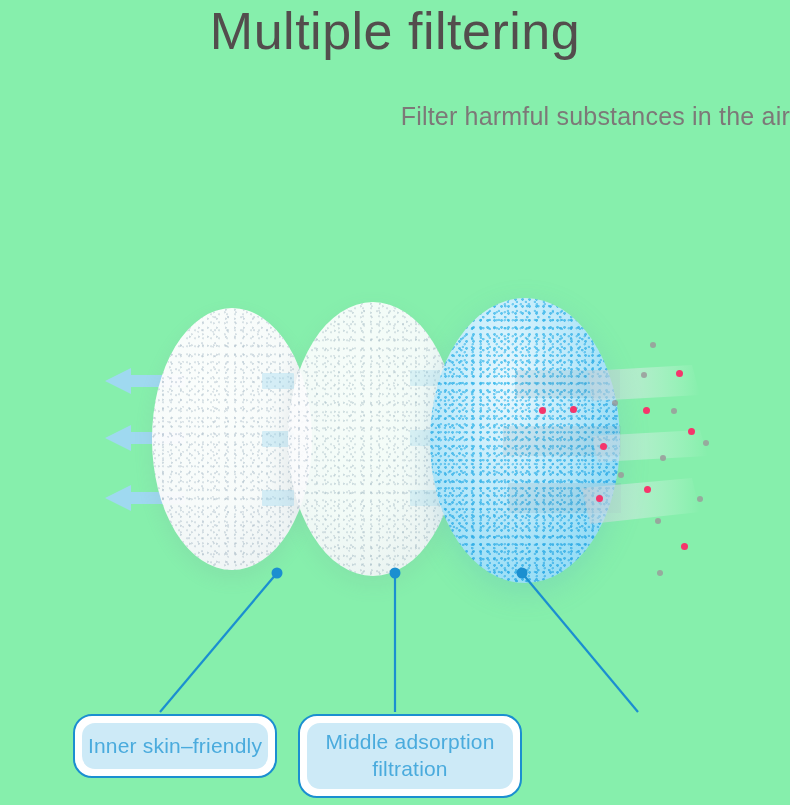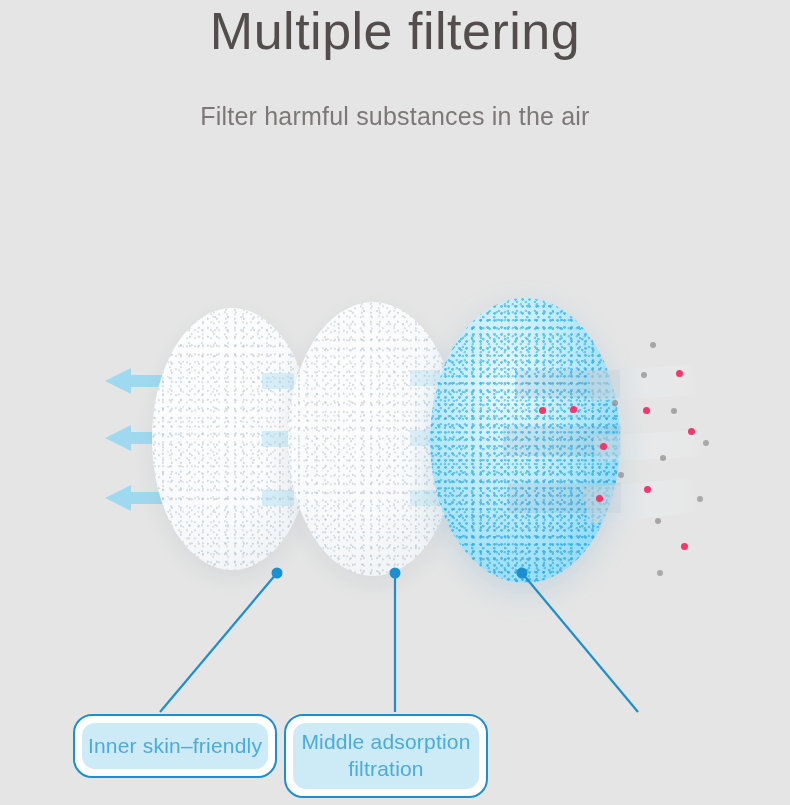"Multiple filtering" #stage { background: #e5e5e5 -> #86efac }
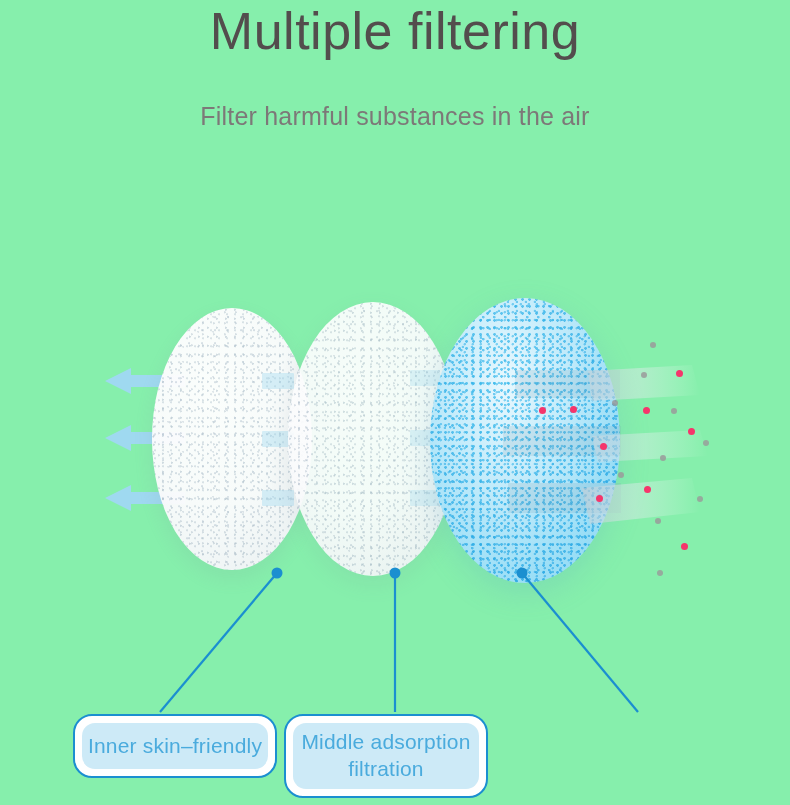"Filter harmful substances in the" .sub { text-align: center -> right }
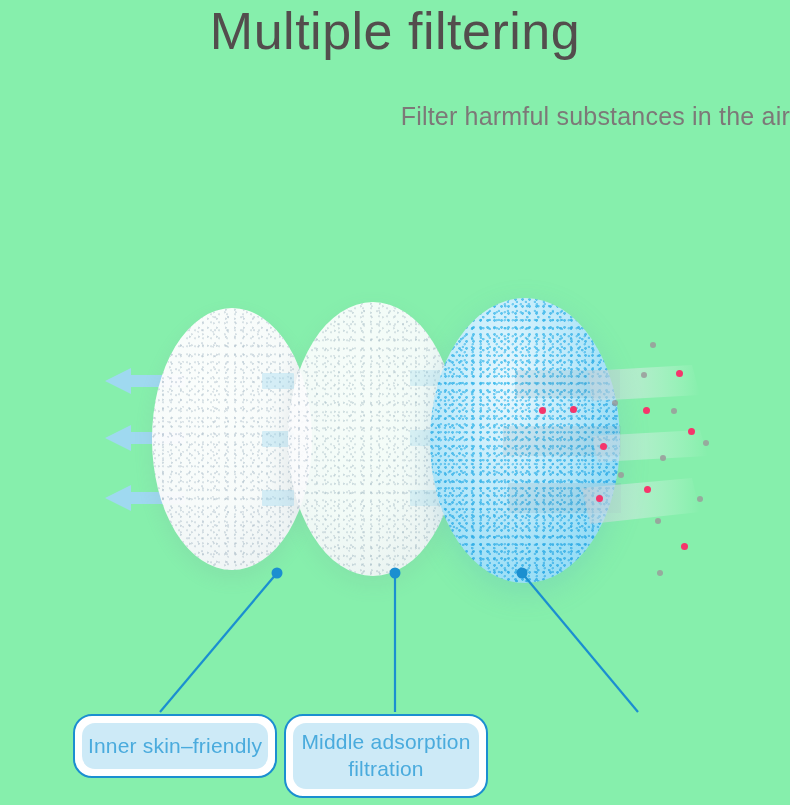"Middle adsorption" div.callout { left: 284px -> 298px; width: 204px -> 224px }
